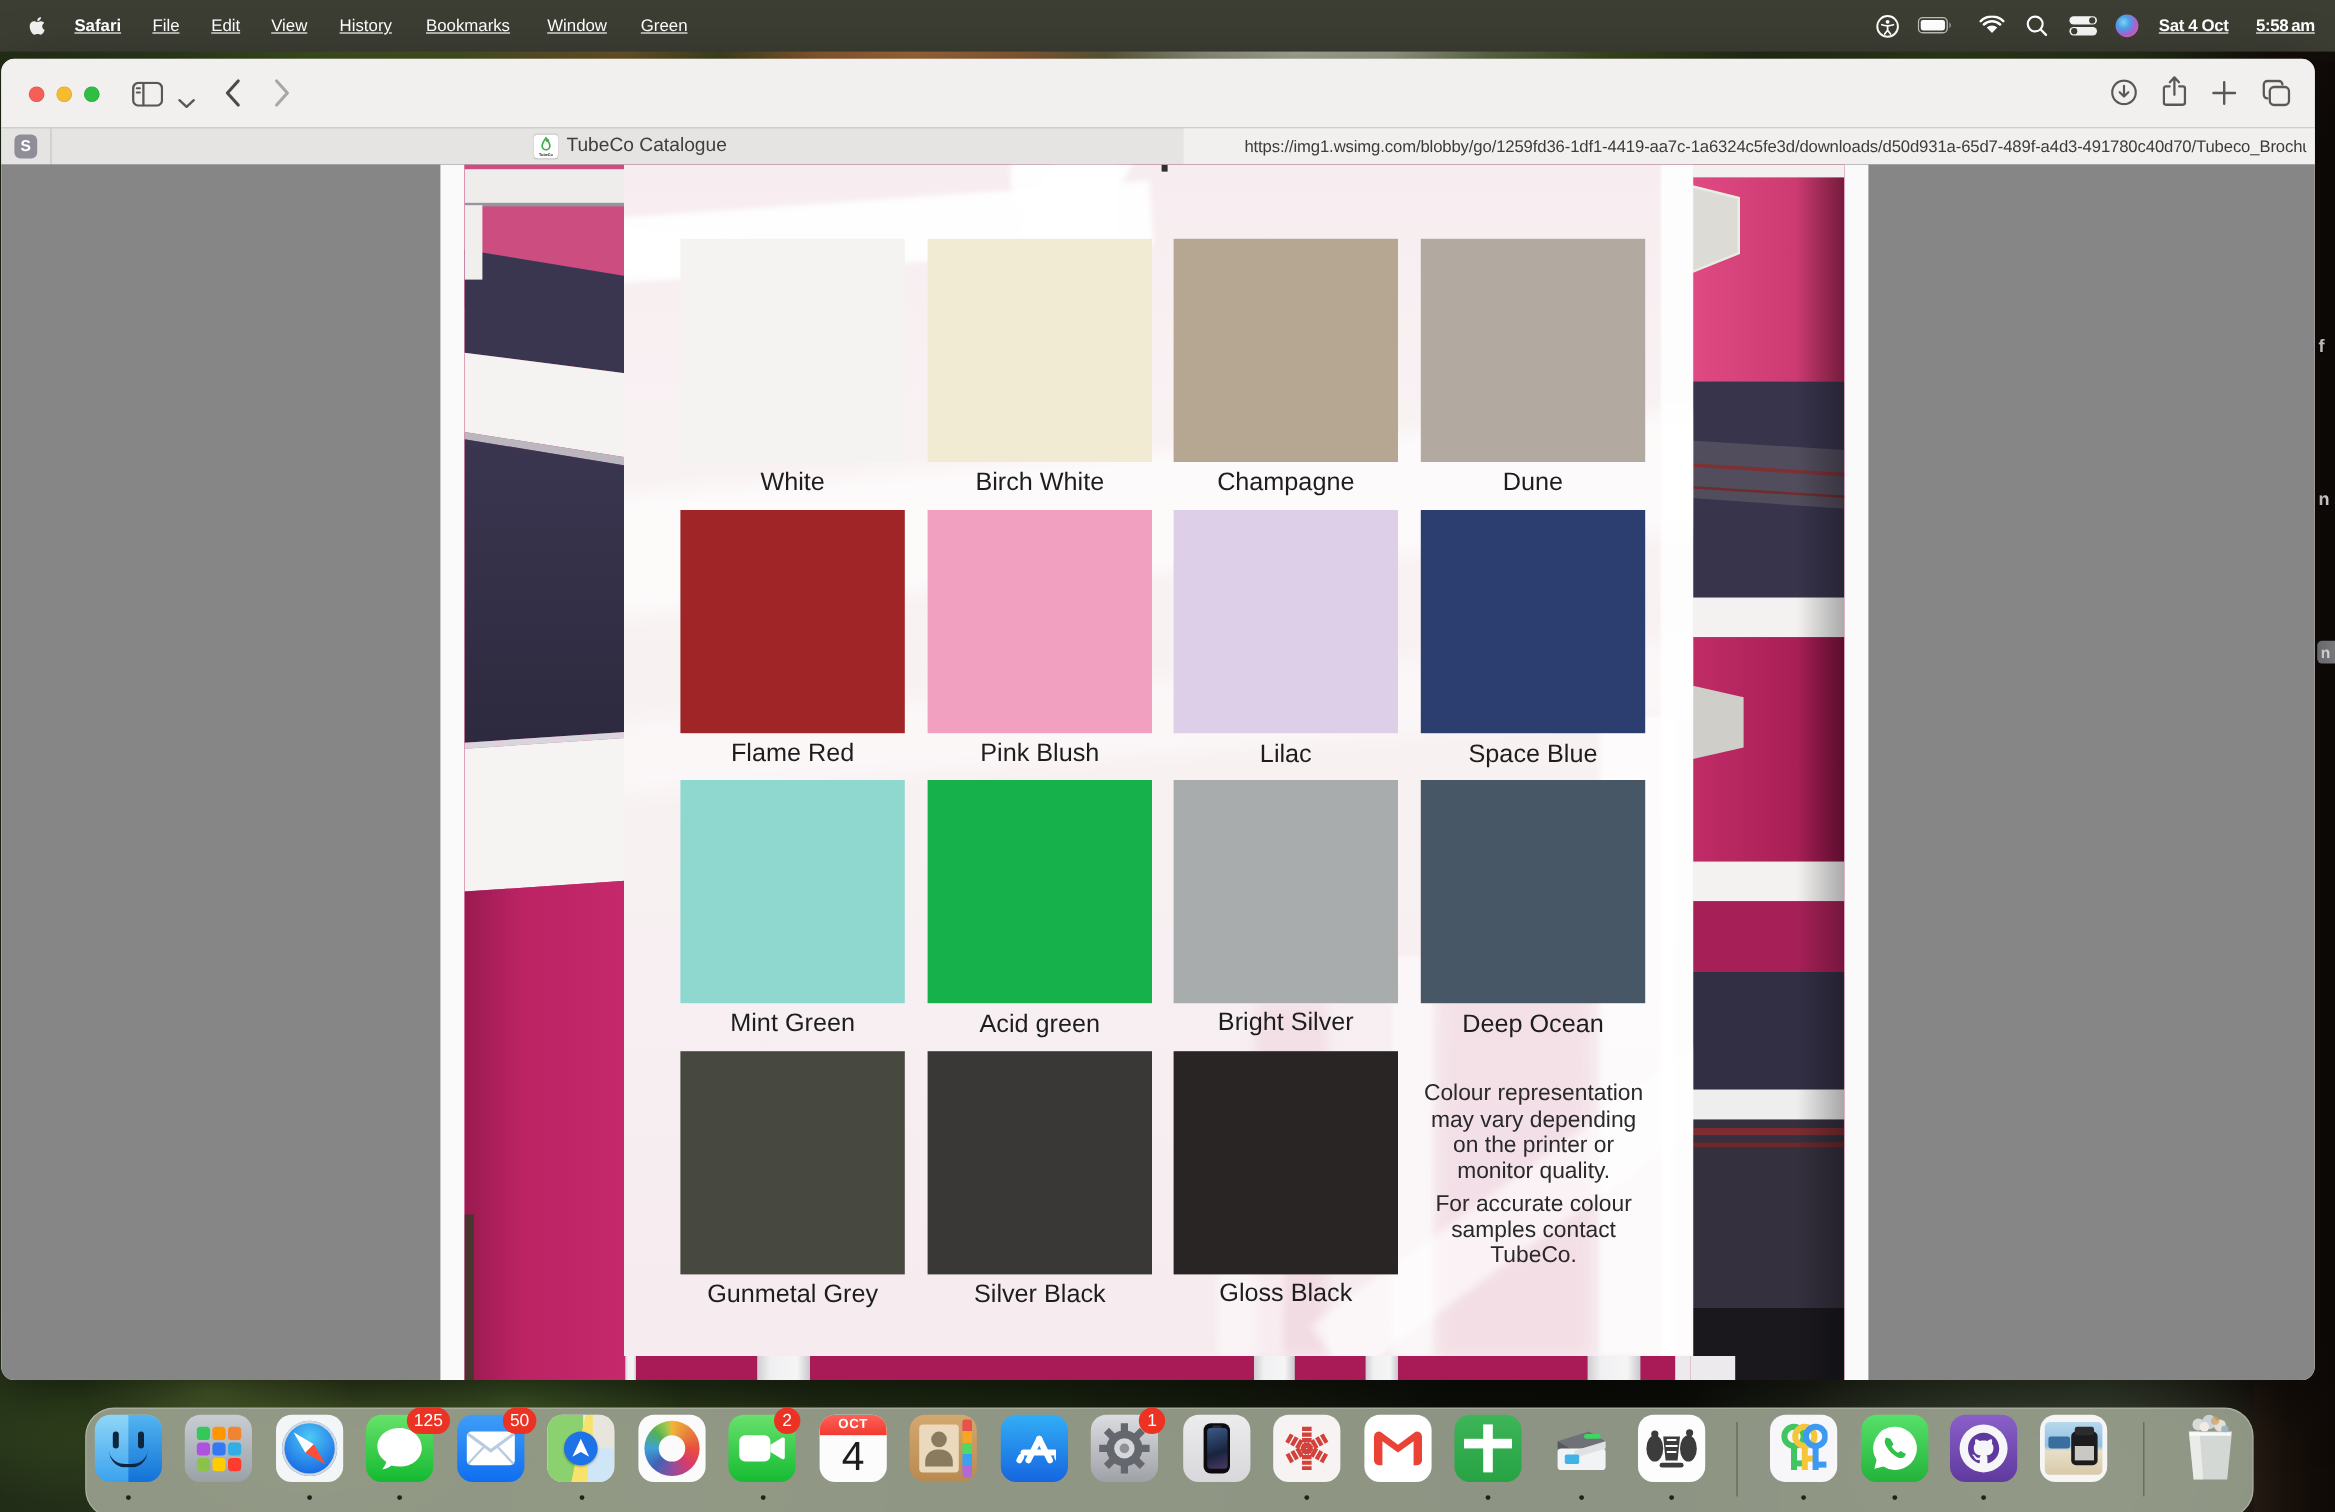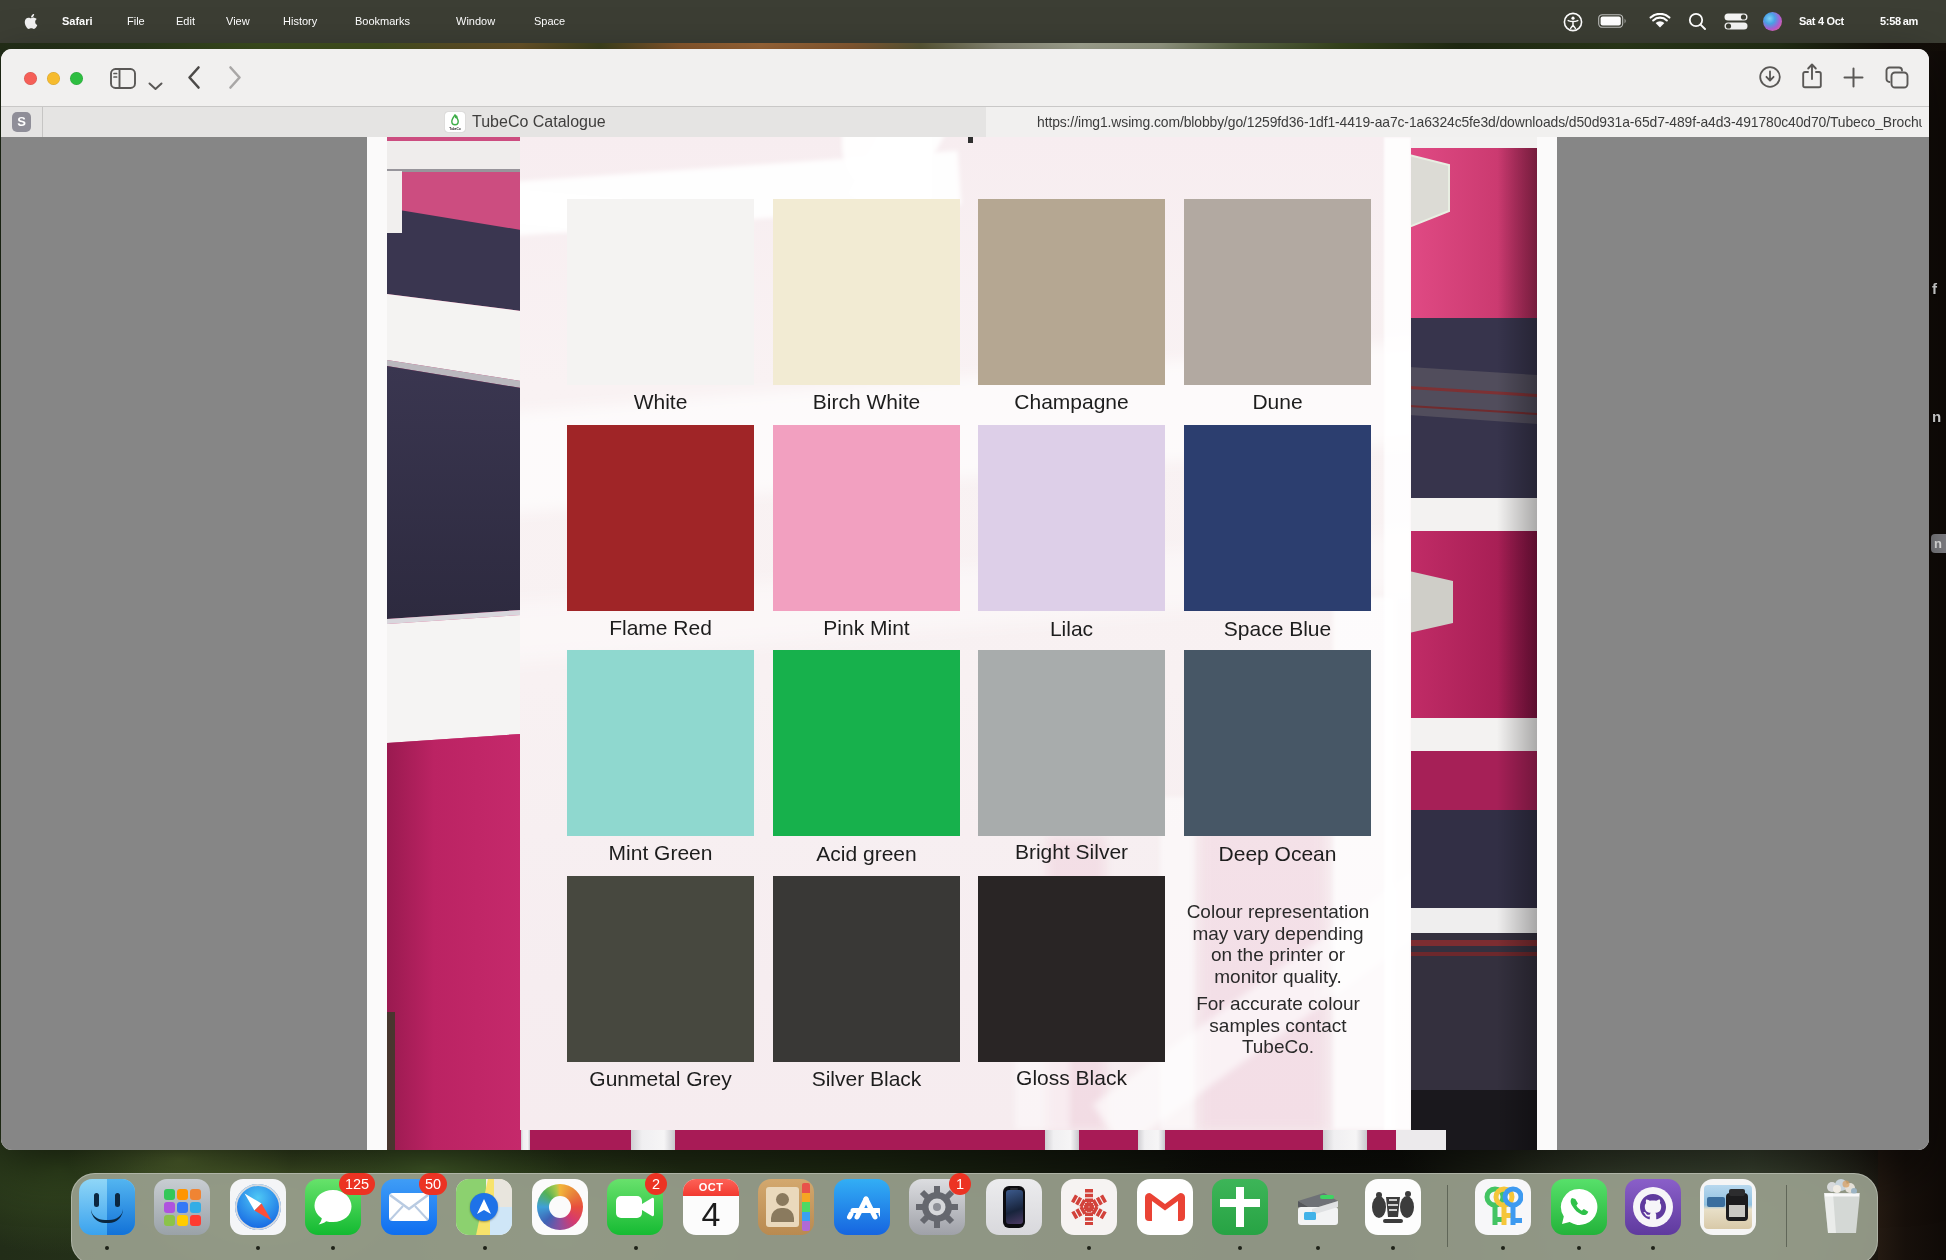"Safari" .mitem { font-size: 11px -> 14px; text-decoration: none -> underline }
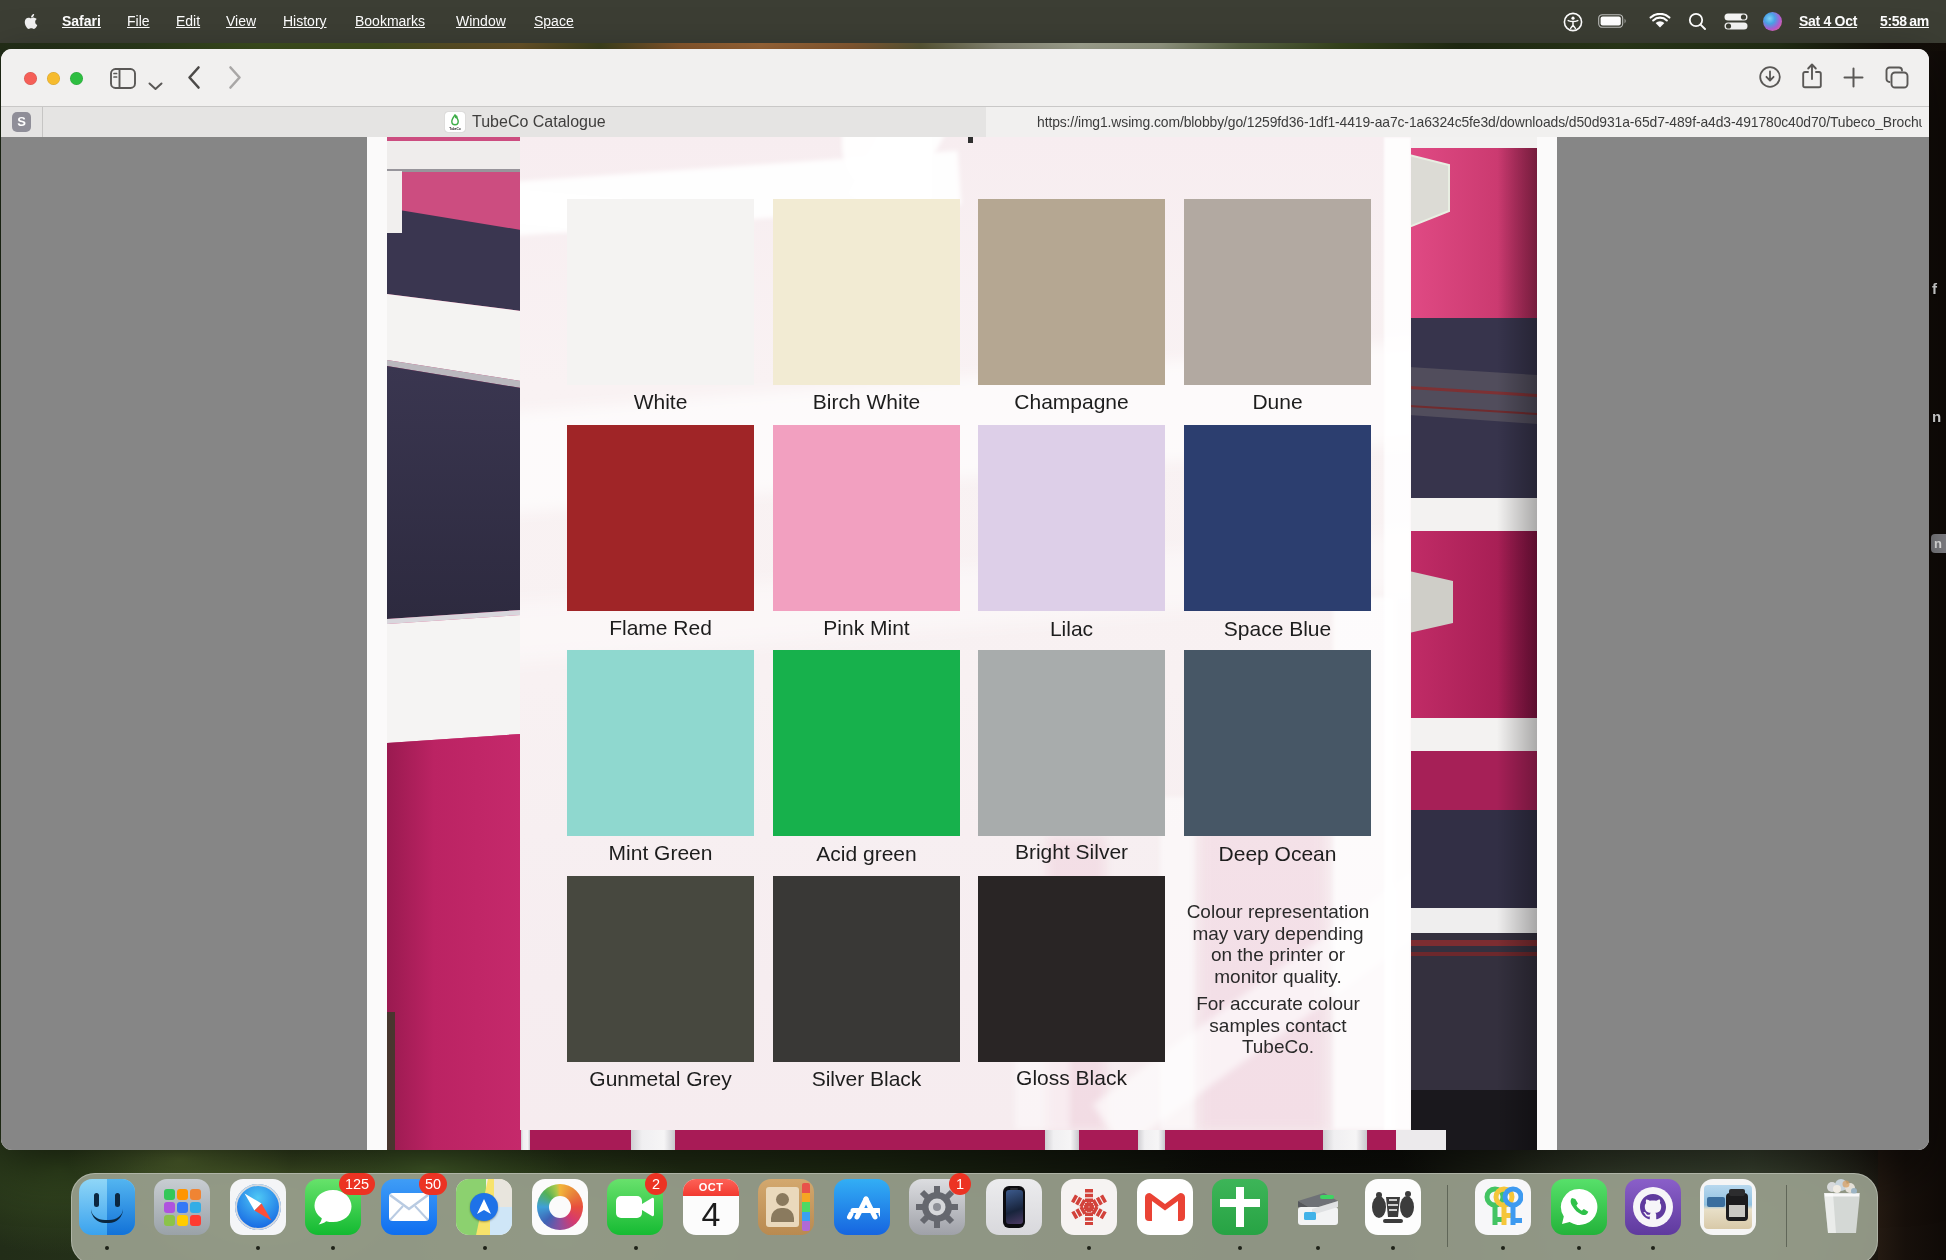"Space" div.mitem { text: Space -> Green }
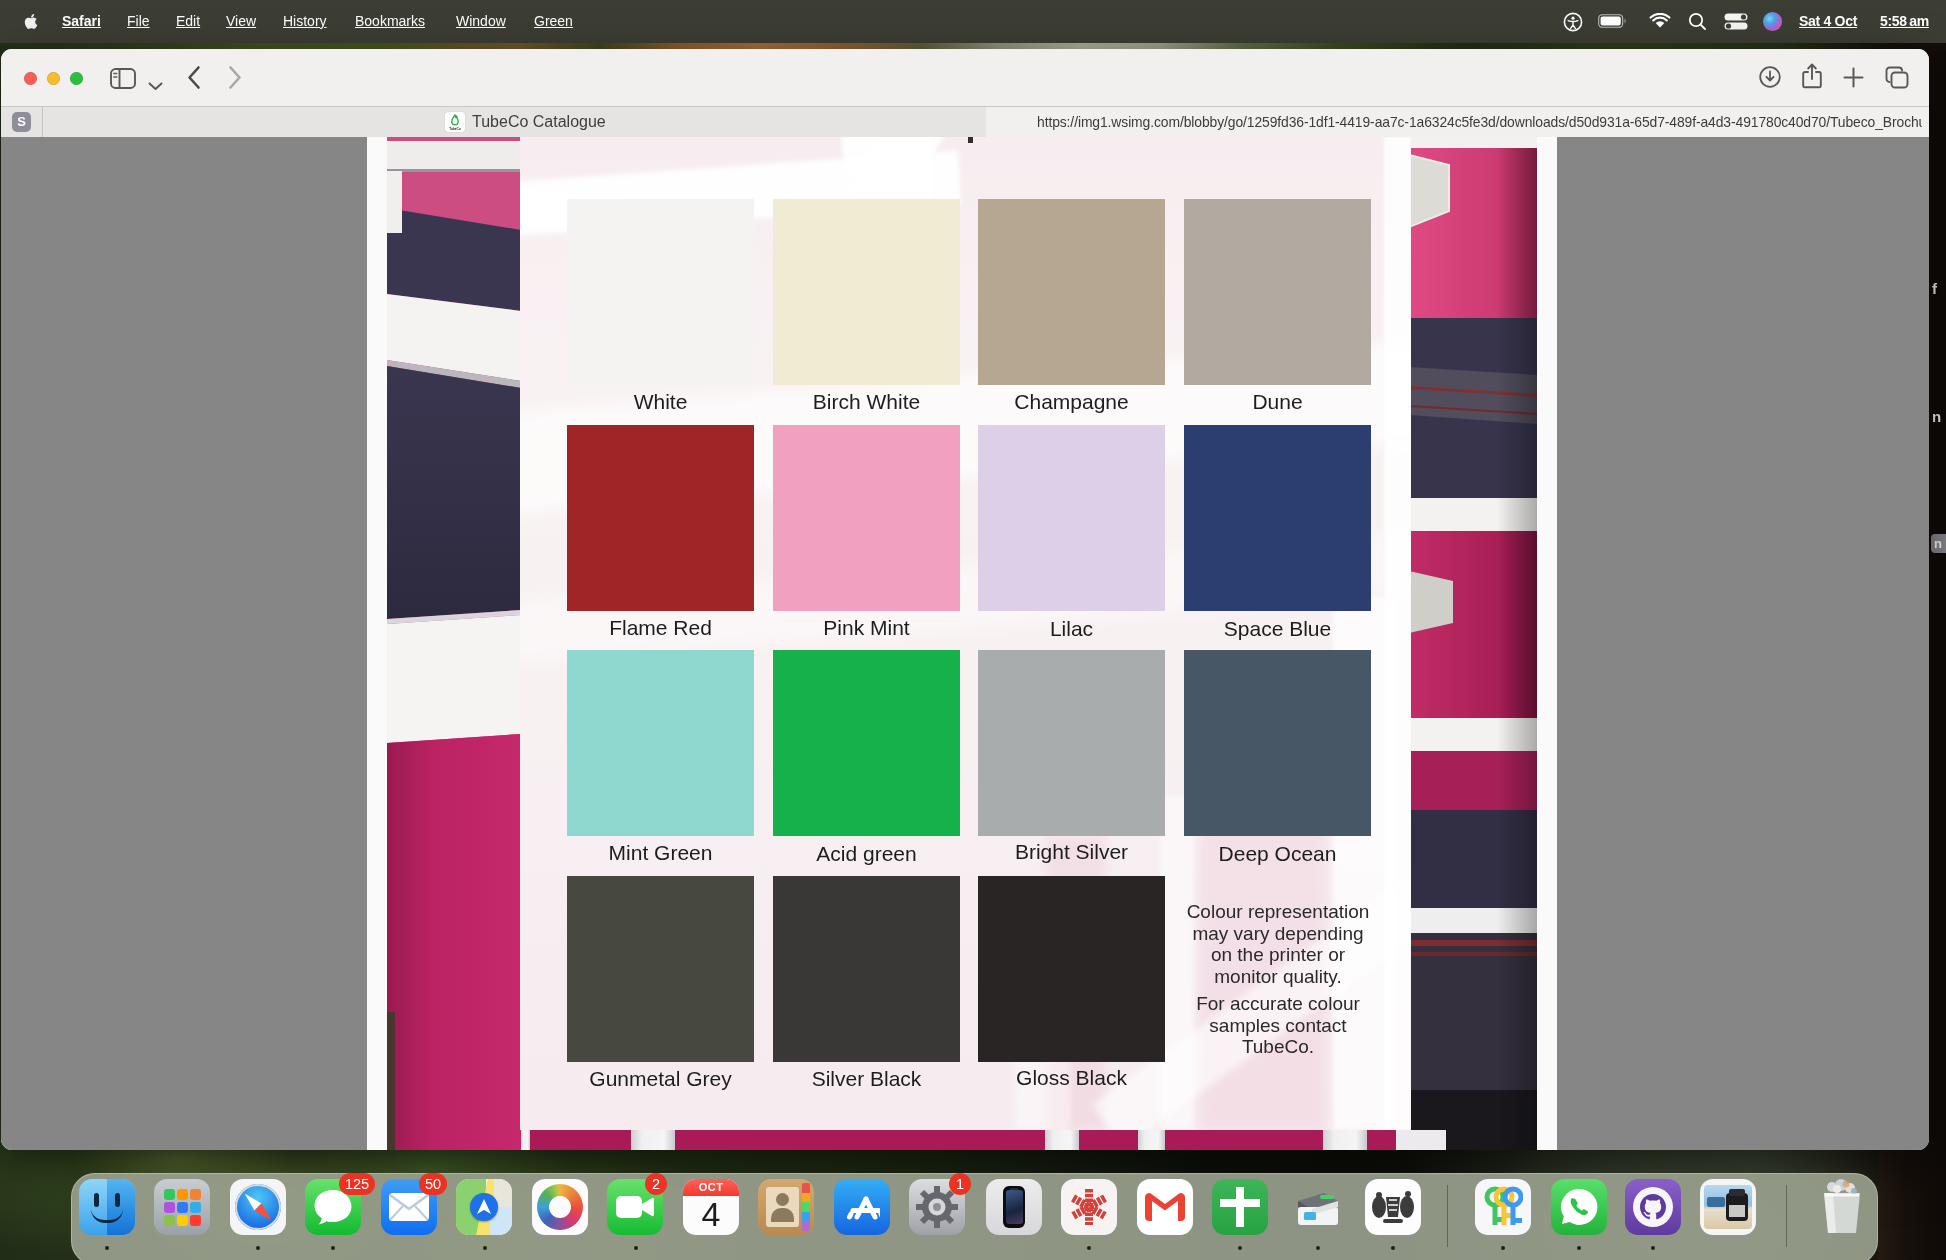"Pink Mint" div.swl { text: Mint -> Blush }
